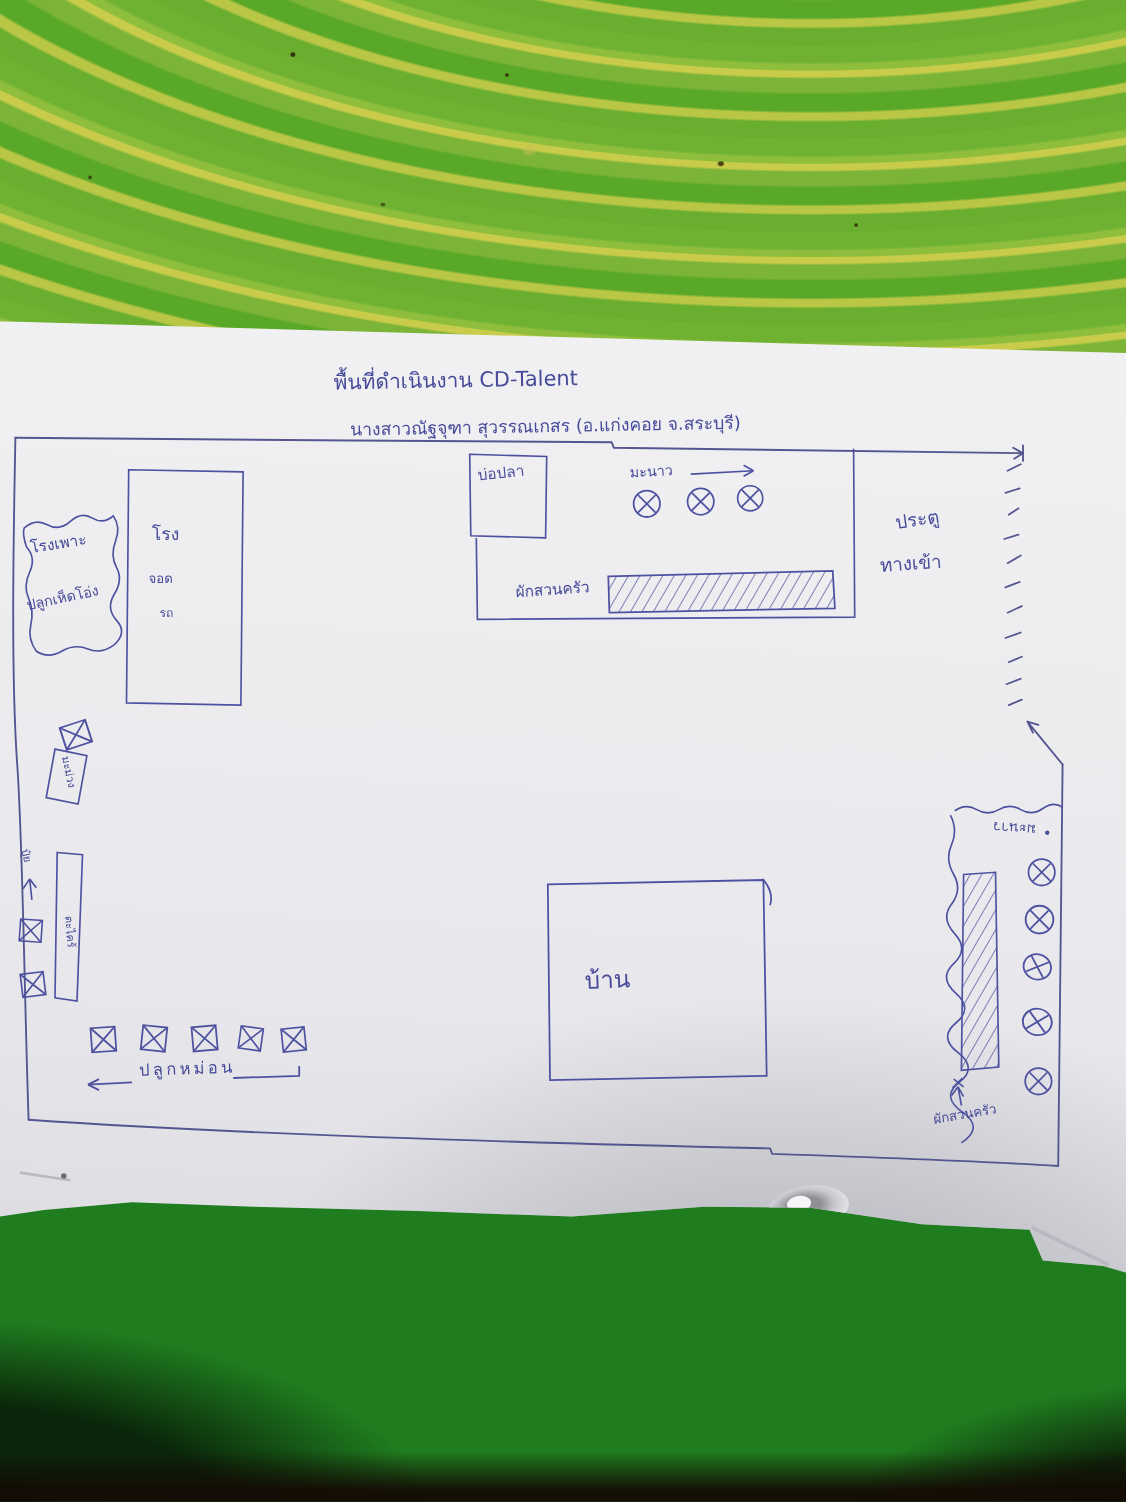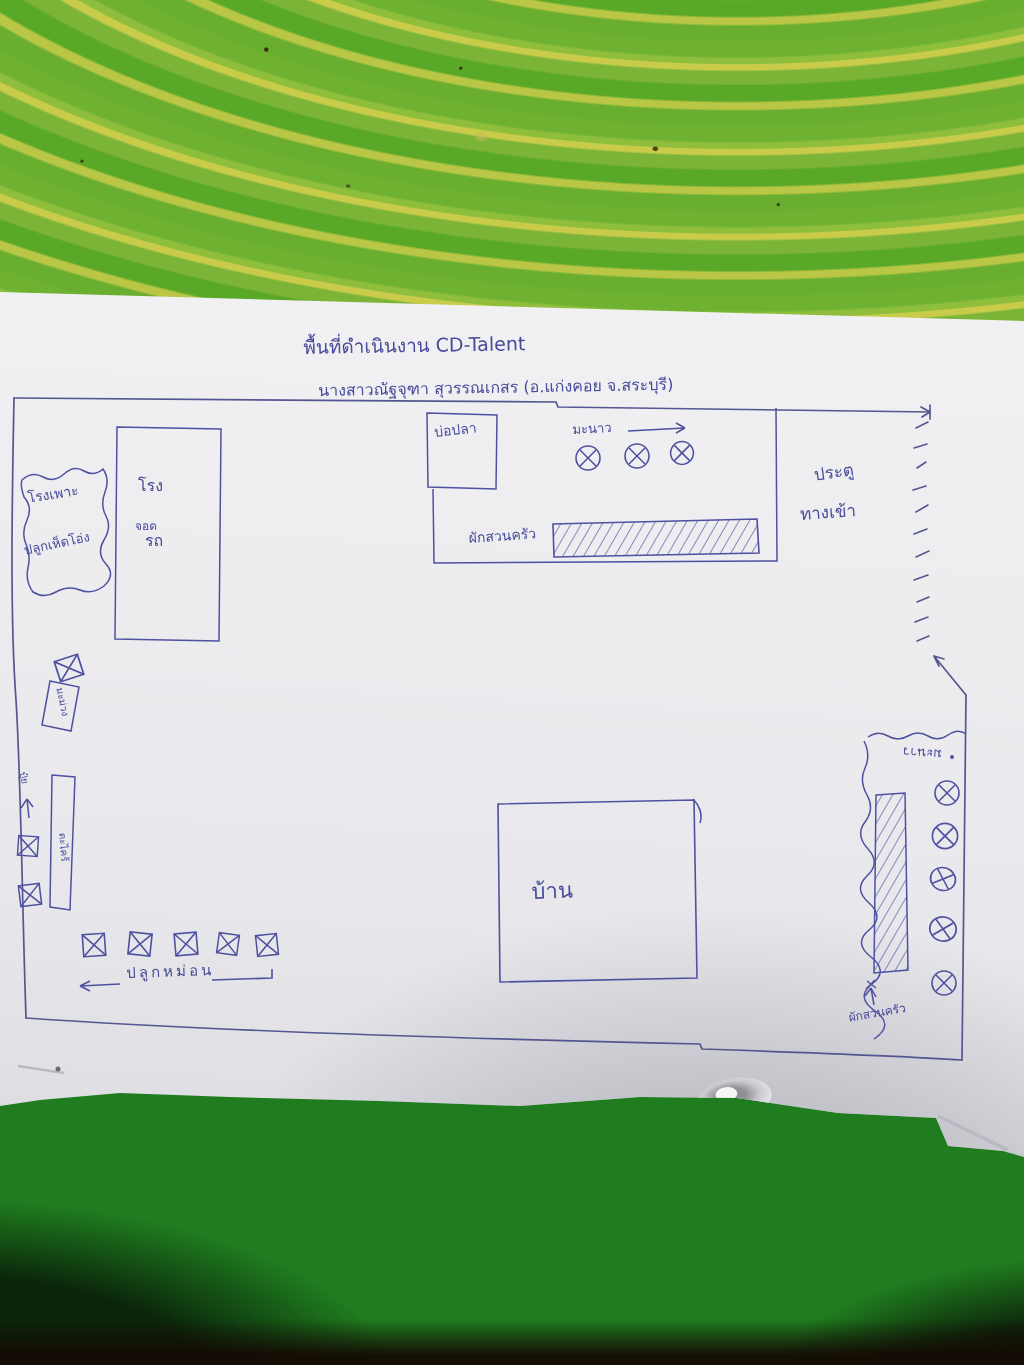"รถ" div.lbl { font-size: 16px -> 11px; top: 528px -> 548px }
